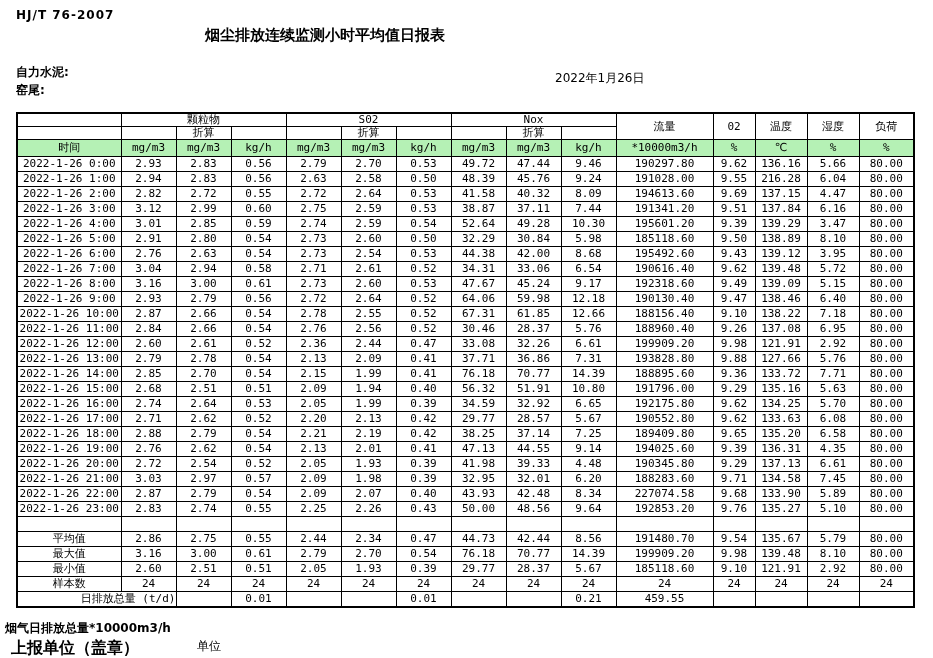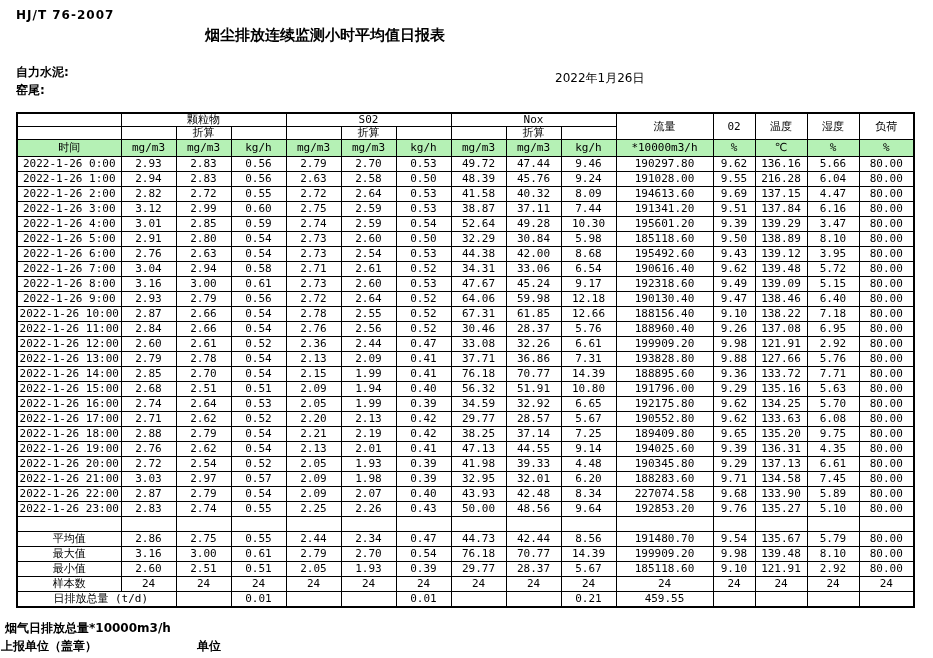"9.75" td { text: 9.75 -> 6.58 }
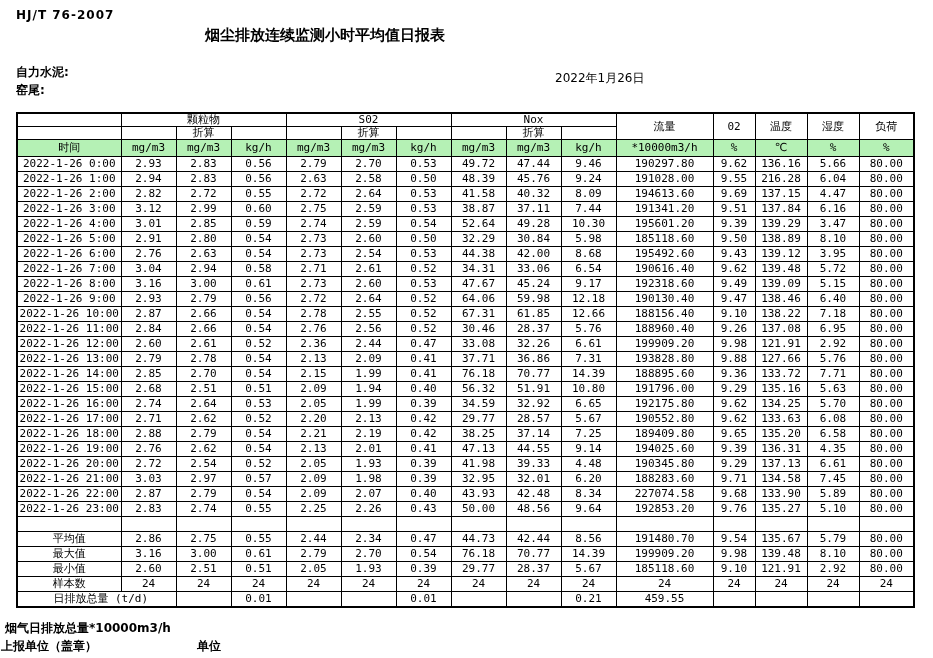"日排放总量 (t/d)" table.report td.left { text-align: center -> right }
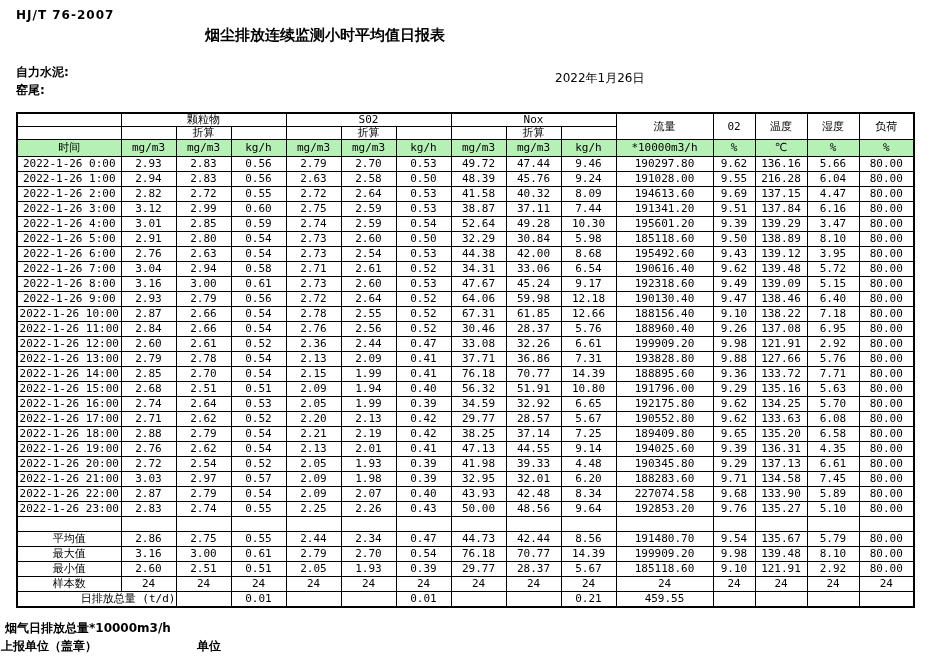"上报单位（盖章）" .footer2 { font-size: 12px -> 16px; left: 1px -> 11px }
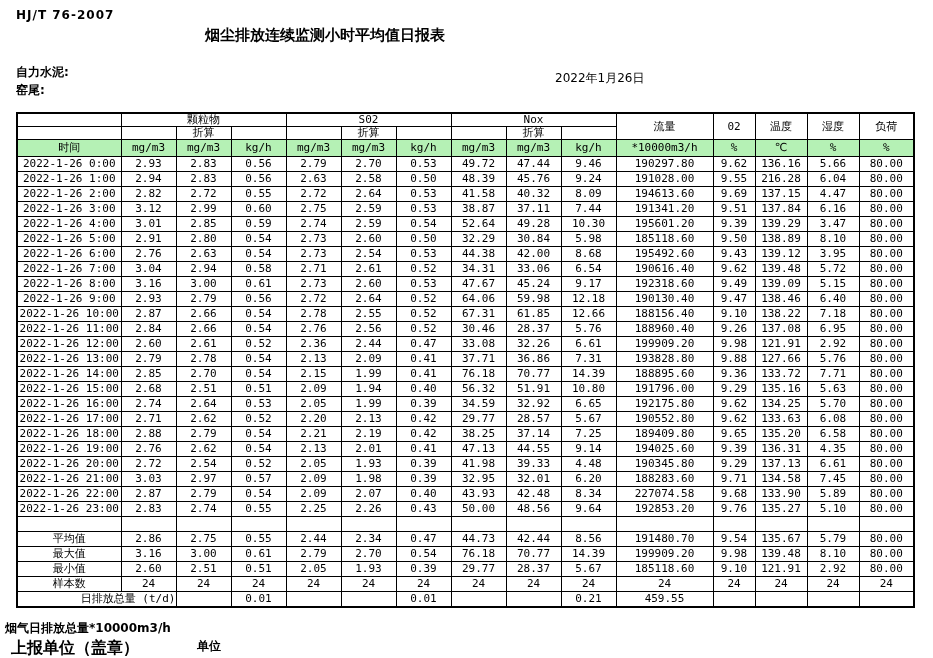"单位" .footer3 { font-weight: bold -> normal }
